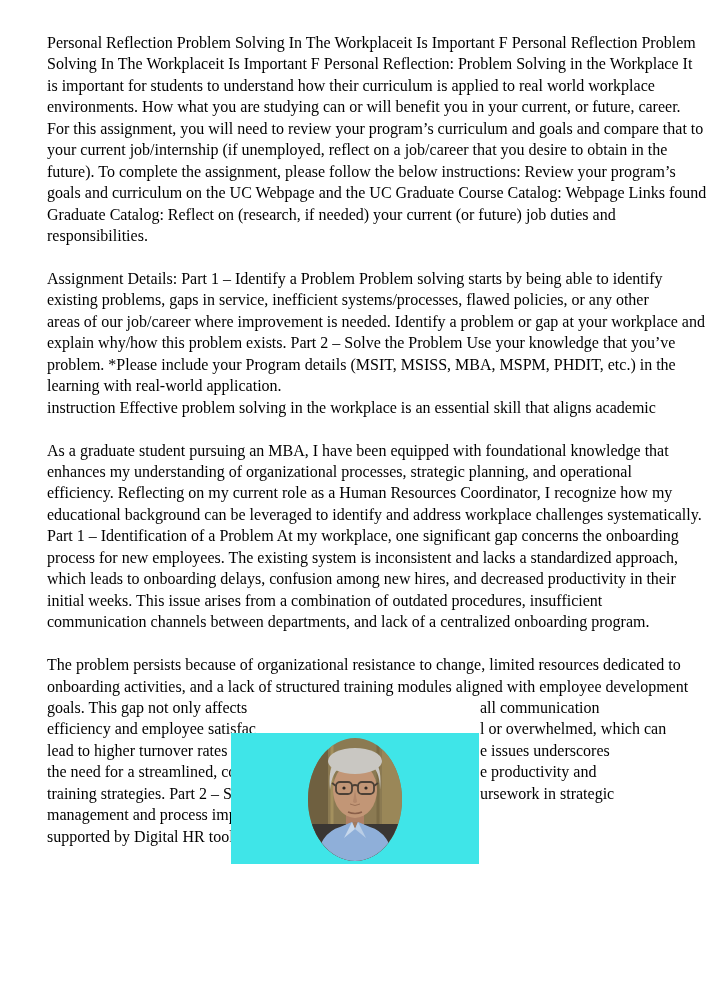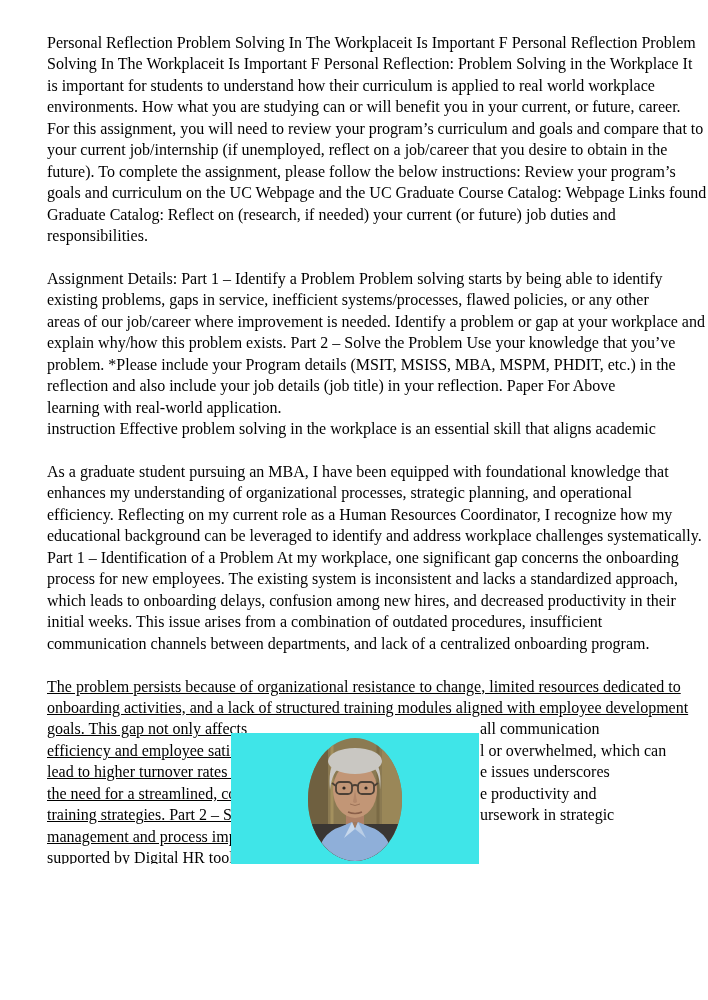"reflection and also include your" div.line { html: <div>reflection and also include your job details (job title) in your reflection. Paper For Above</div> -> none }
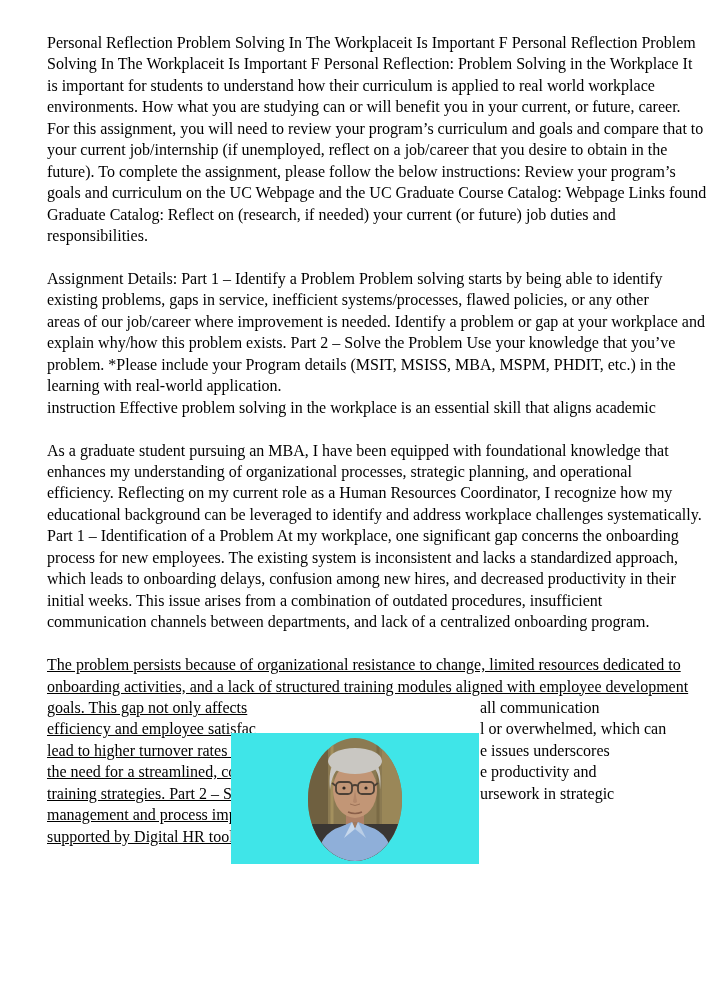"The problem persists because of" .para:last-child { text-decoration: underline -> none }
